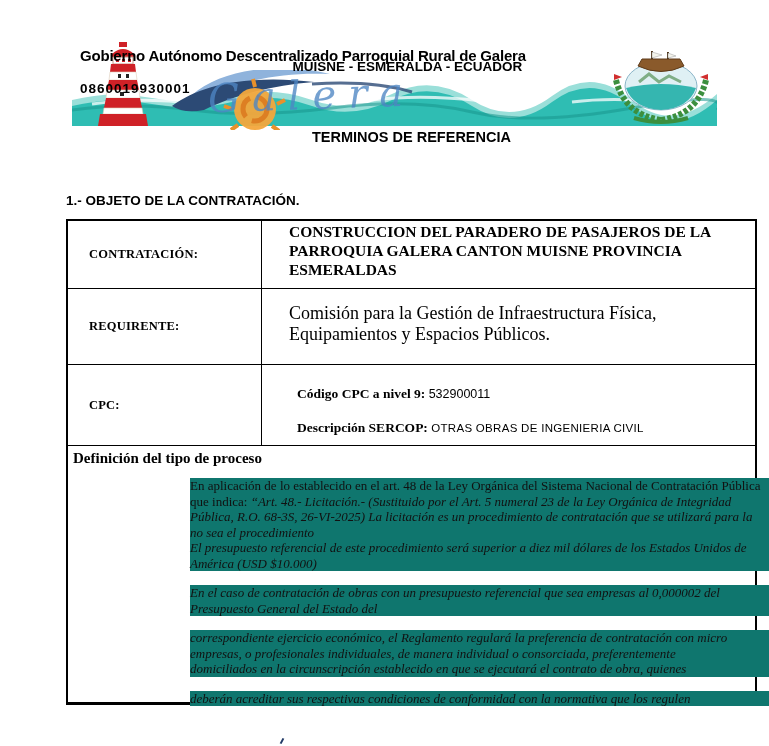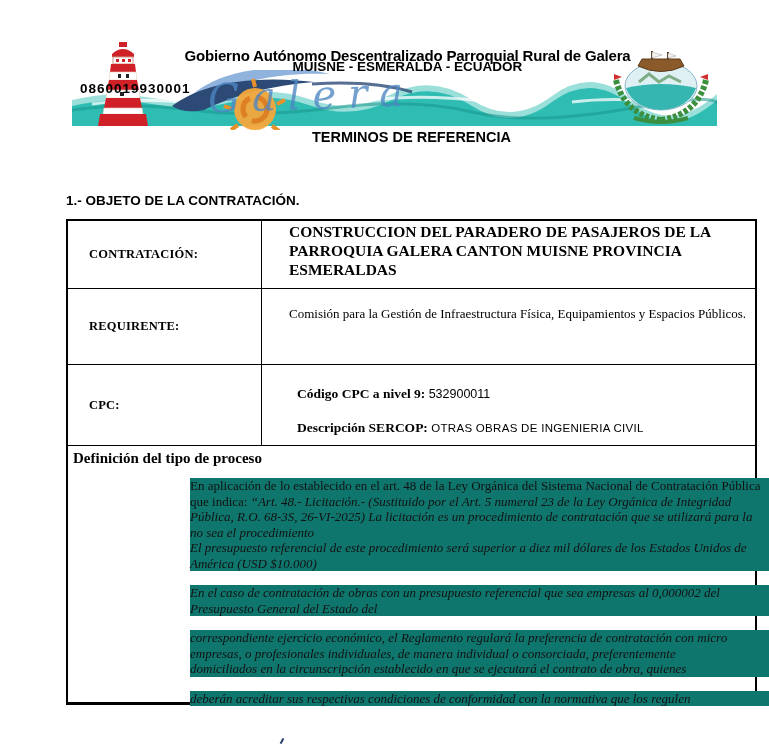"Gobierno Autónomo Descentralizado" .hdr-line1 { text-align: center -> left }
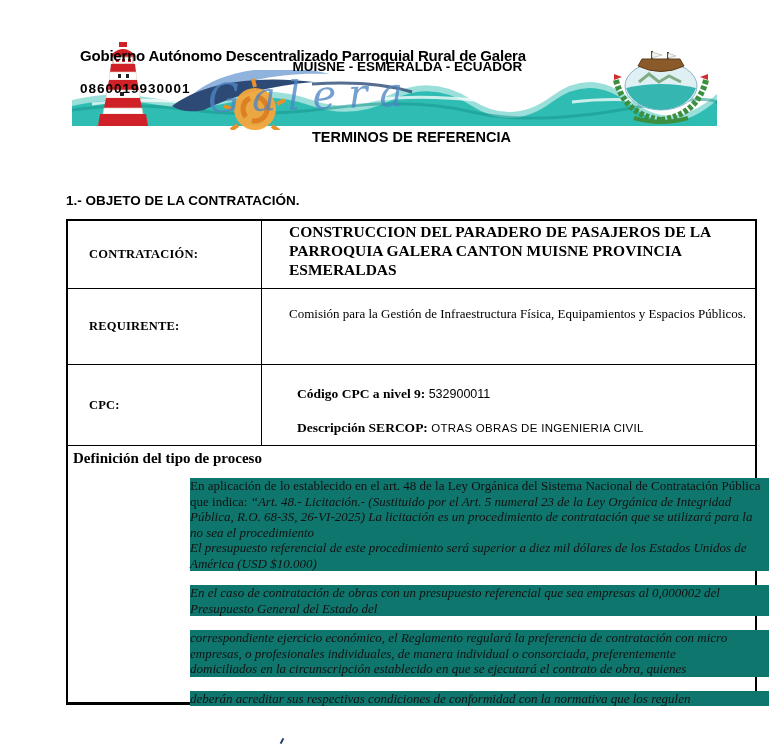"Comisión para la Gestión de" .v-reg { font-size: 13px -> 18px }
